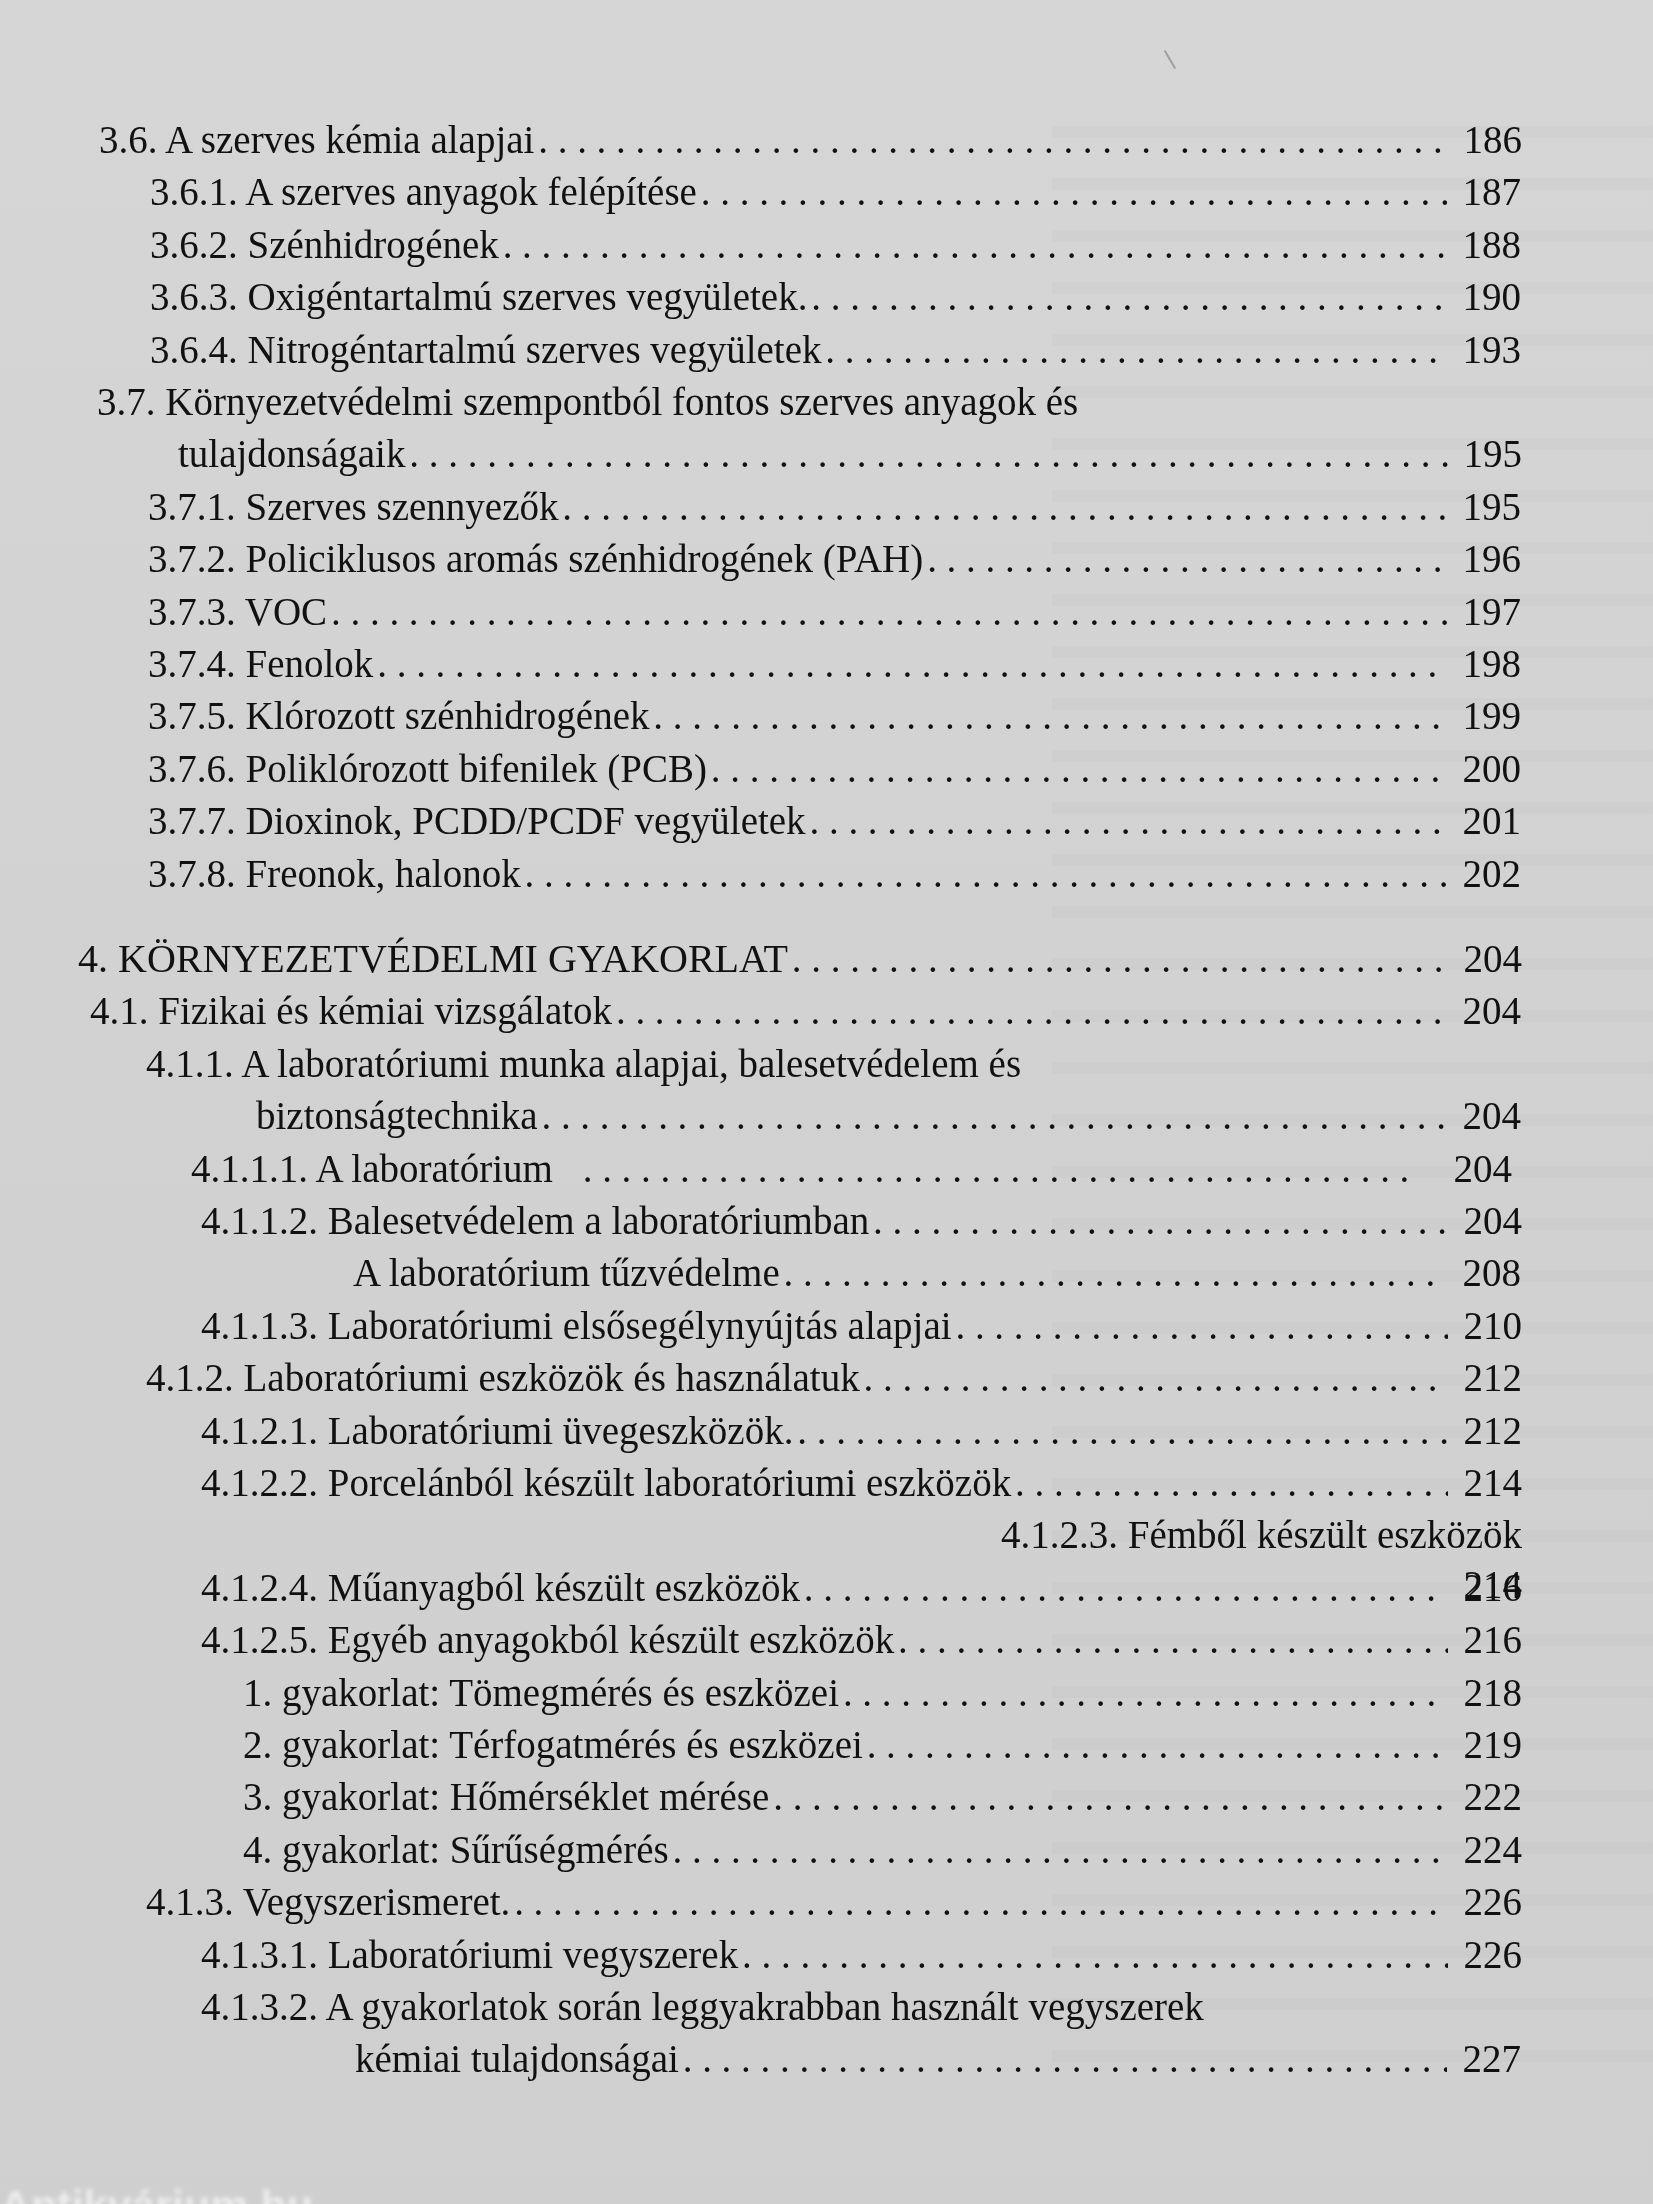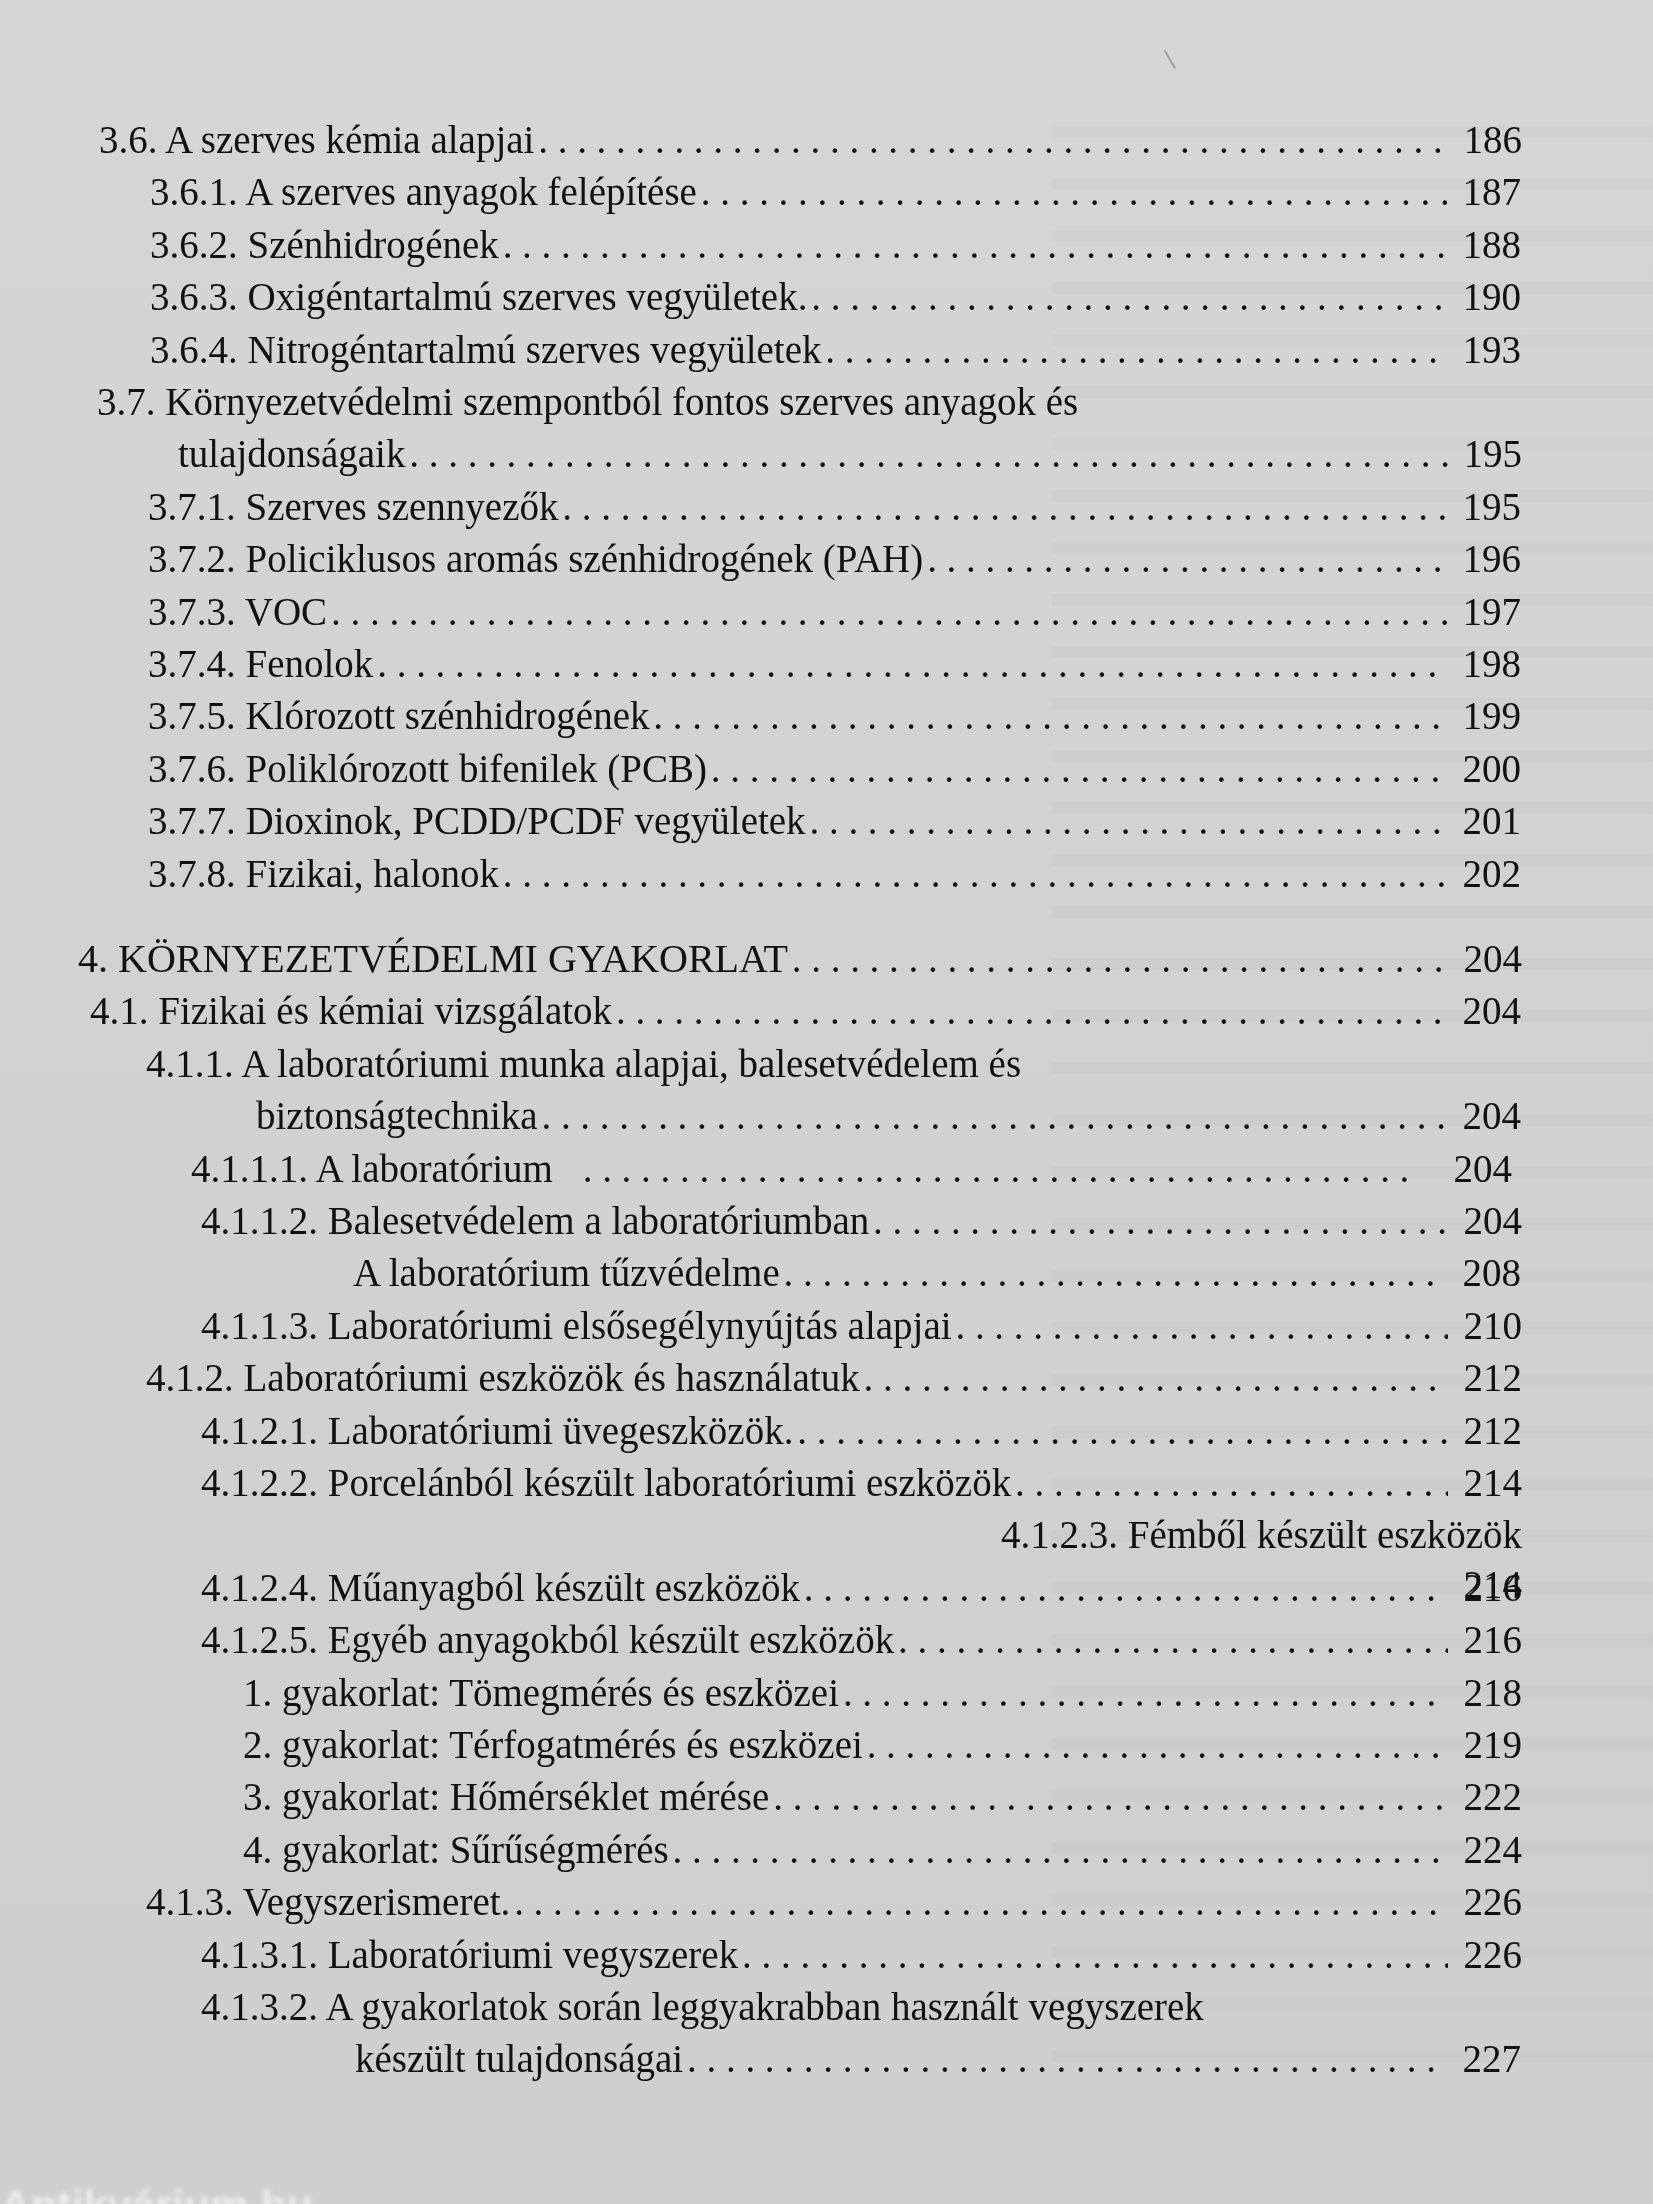"3.7.8. Fizikai, halonok" span.label { text: Fizikai -> Freonok }
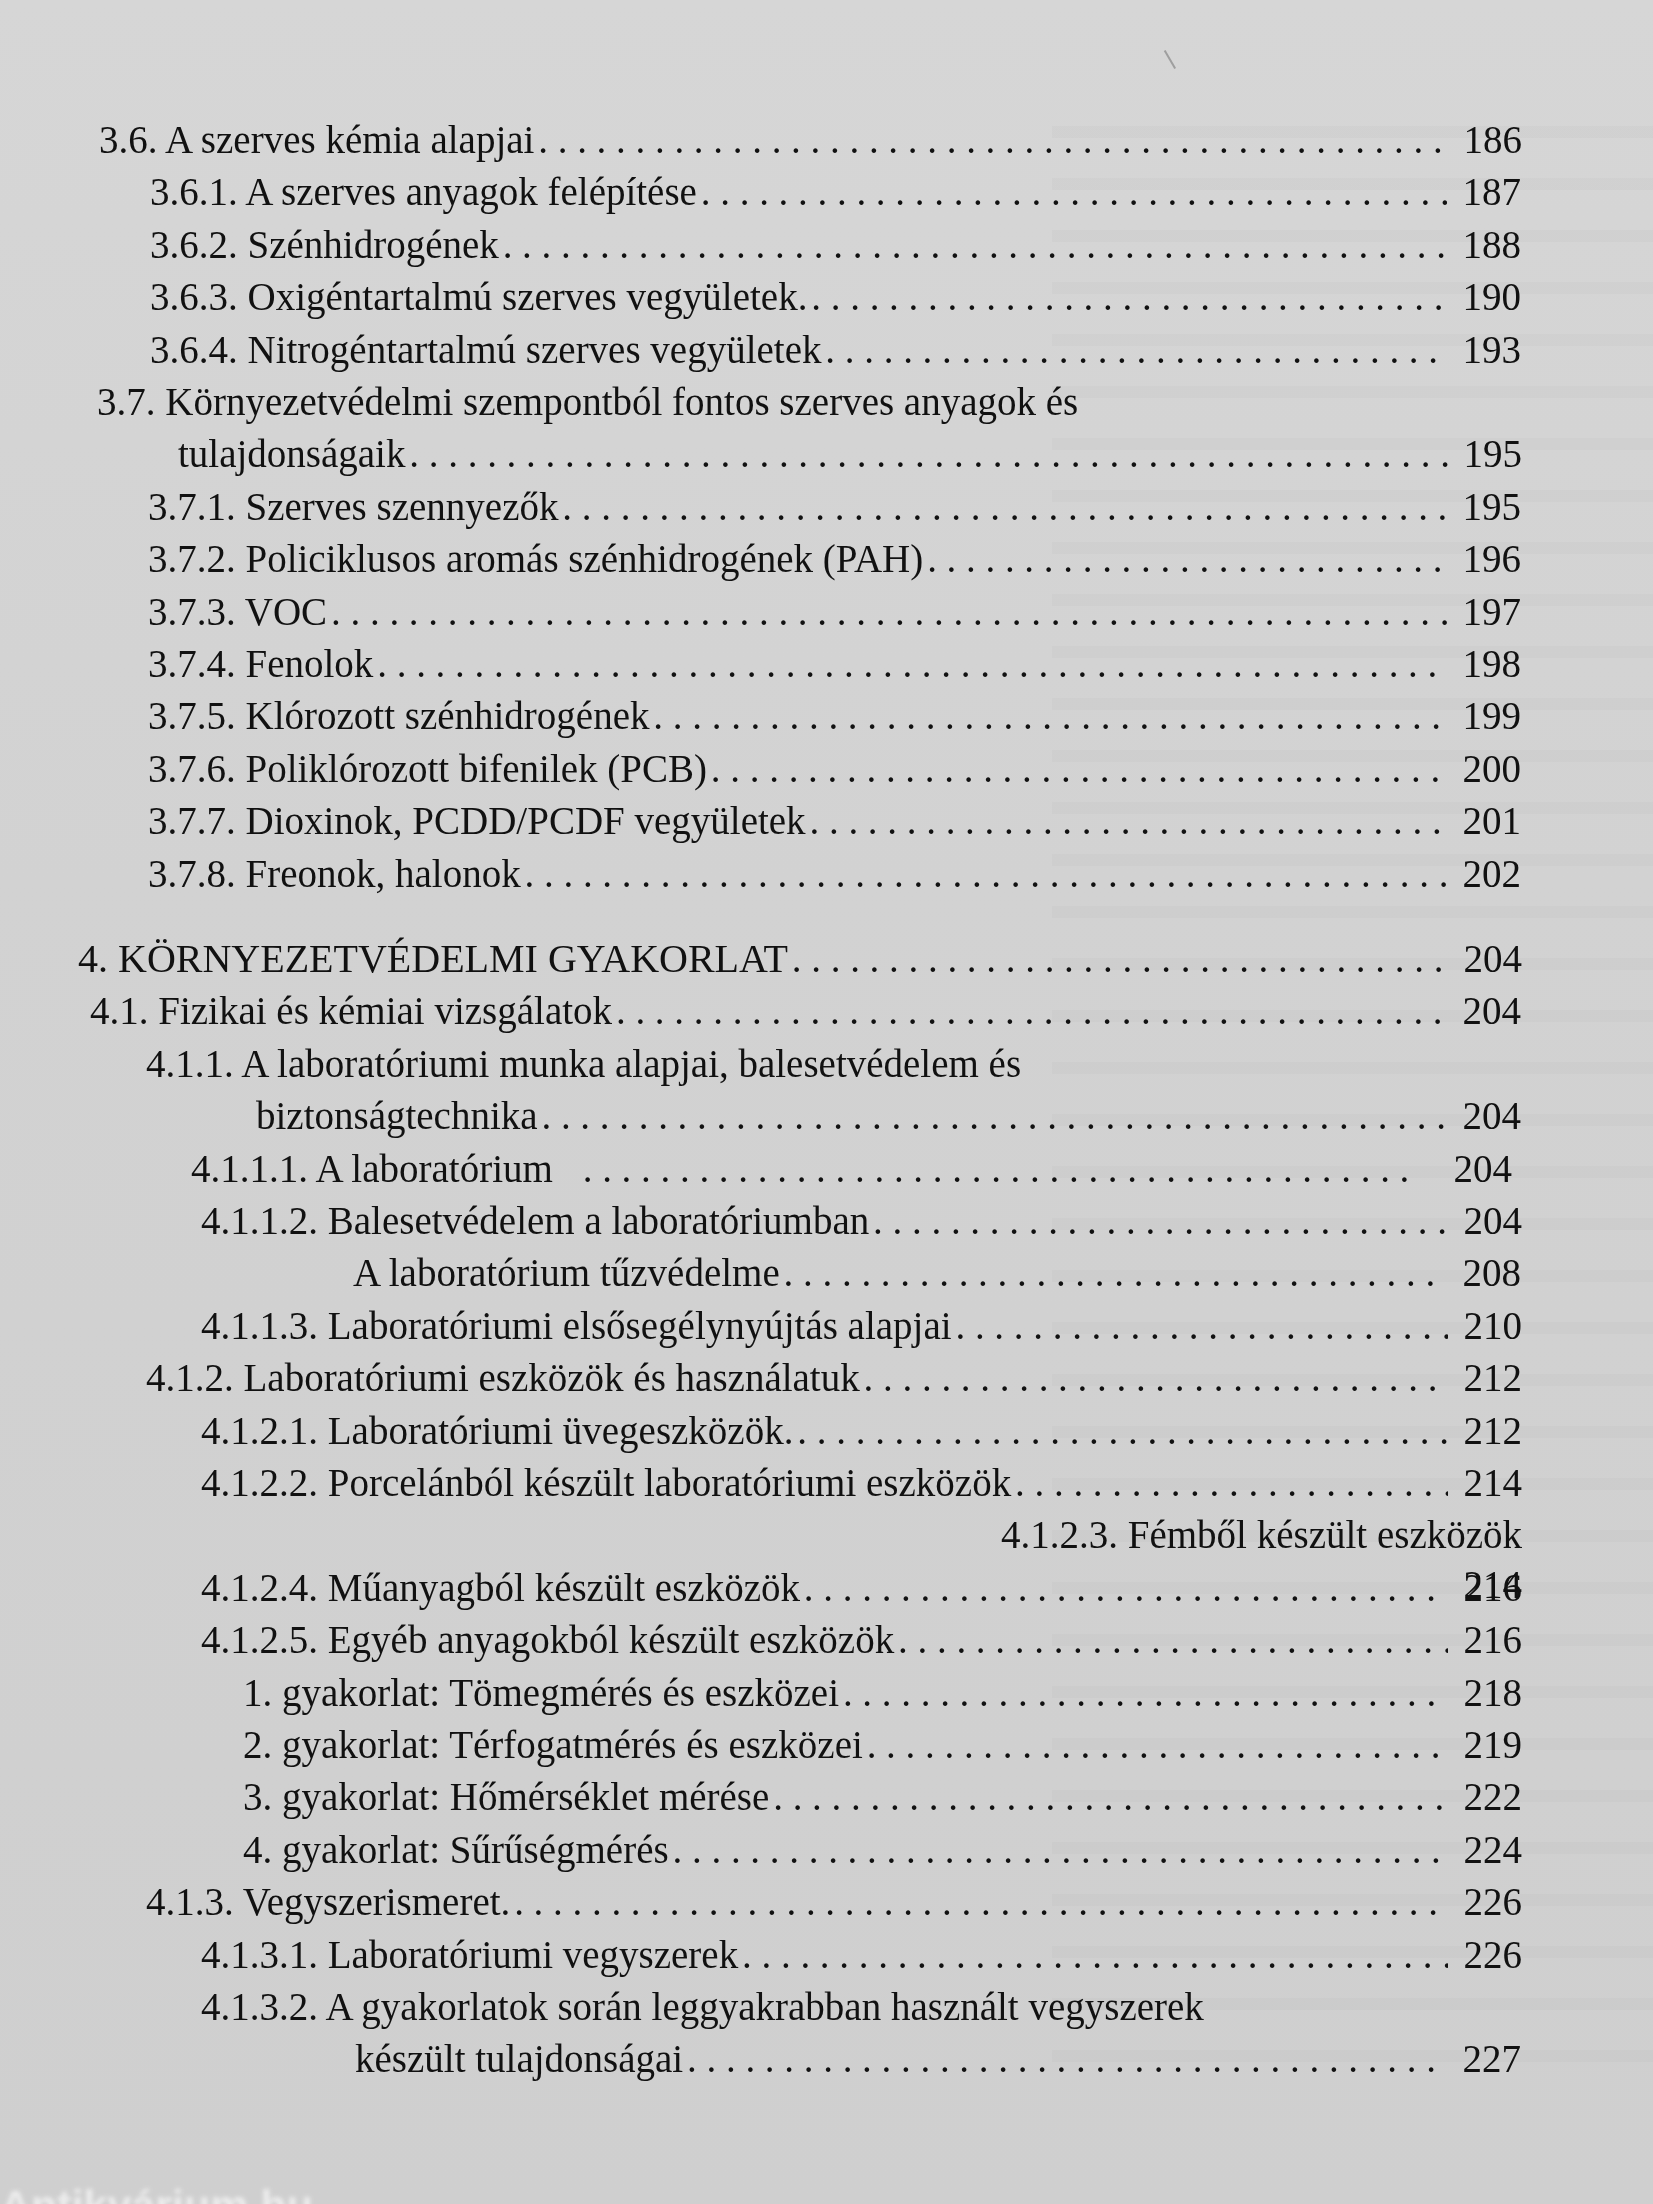"készült tulajdonságai" span.label { text: készült -> kémiai }
